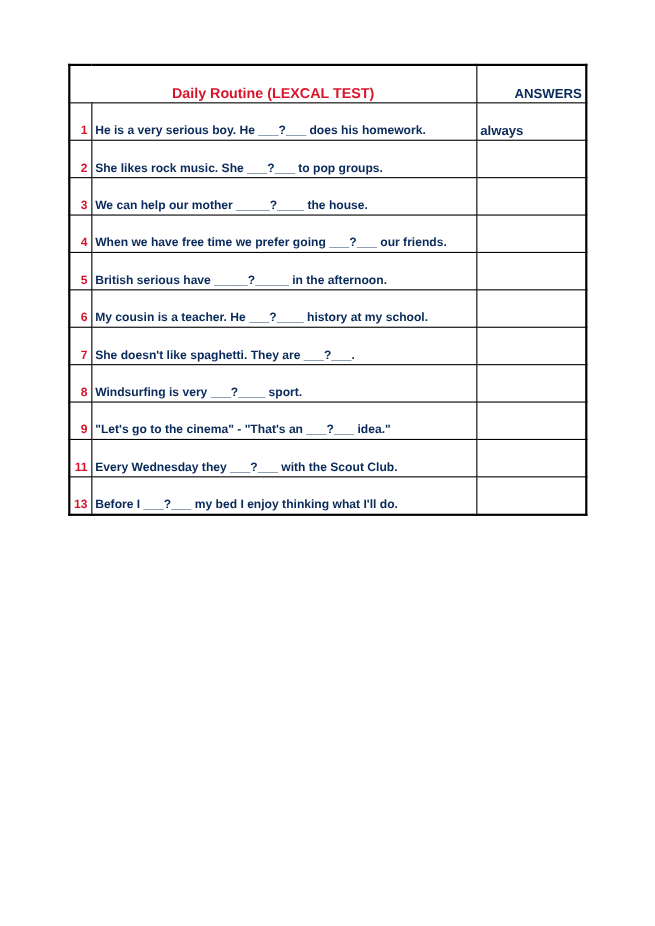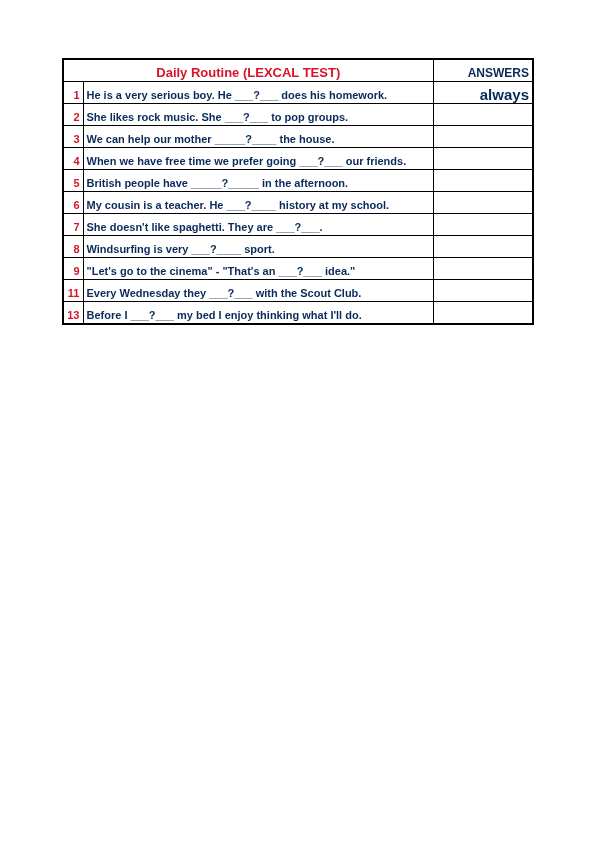"Daily Routine (LEXCAL TEST)" .sheet td, .sheet th { padding: 5px 3px 1px 3px -> 17px 3px 1px 3px }
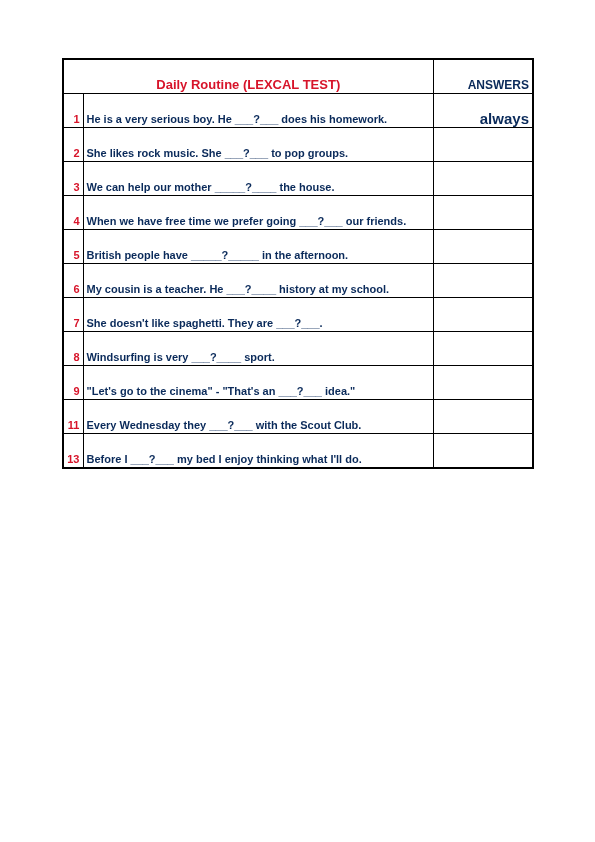"always" td.ans { font-size: 15px -> 12px; text-align: right -> left }
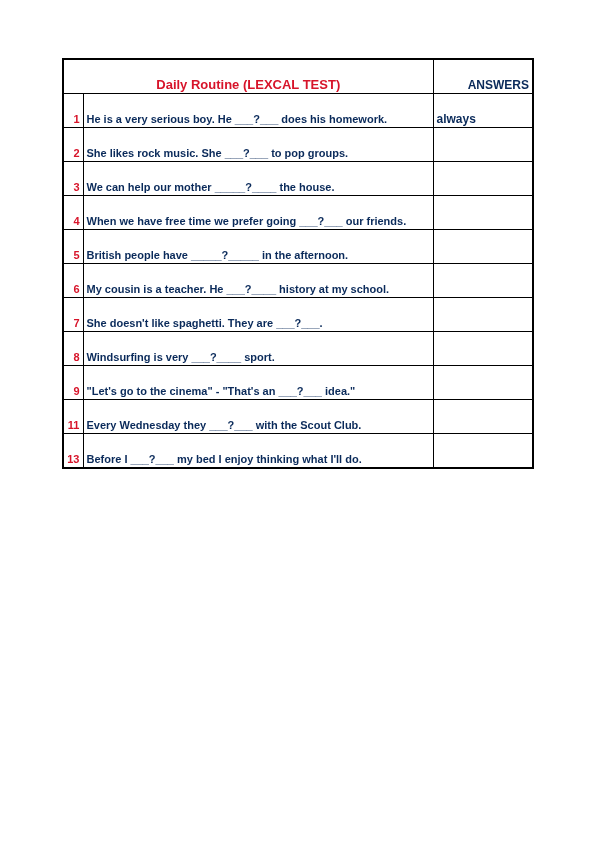"British people have _____?_____ in" td.q { text: people -> serious }
